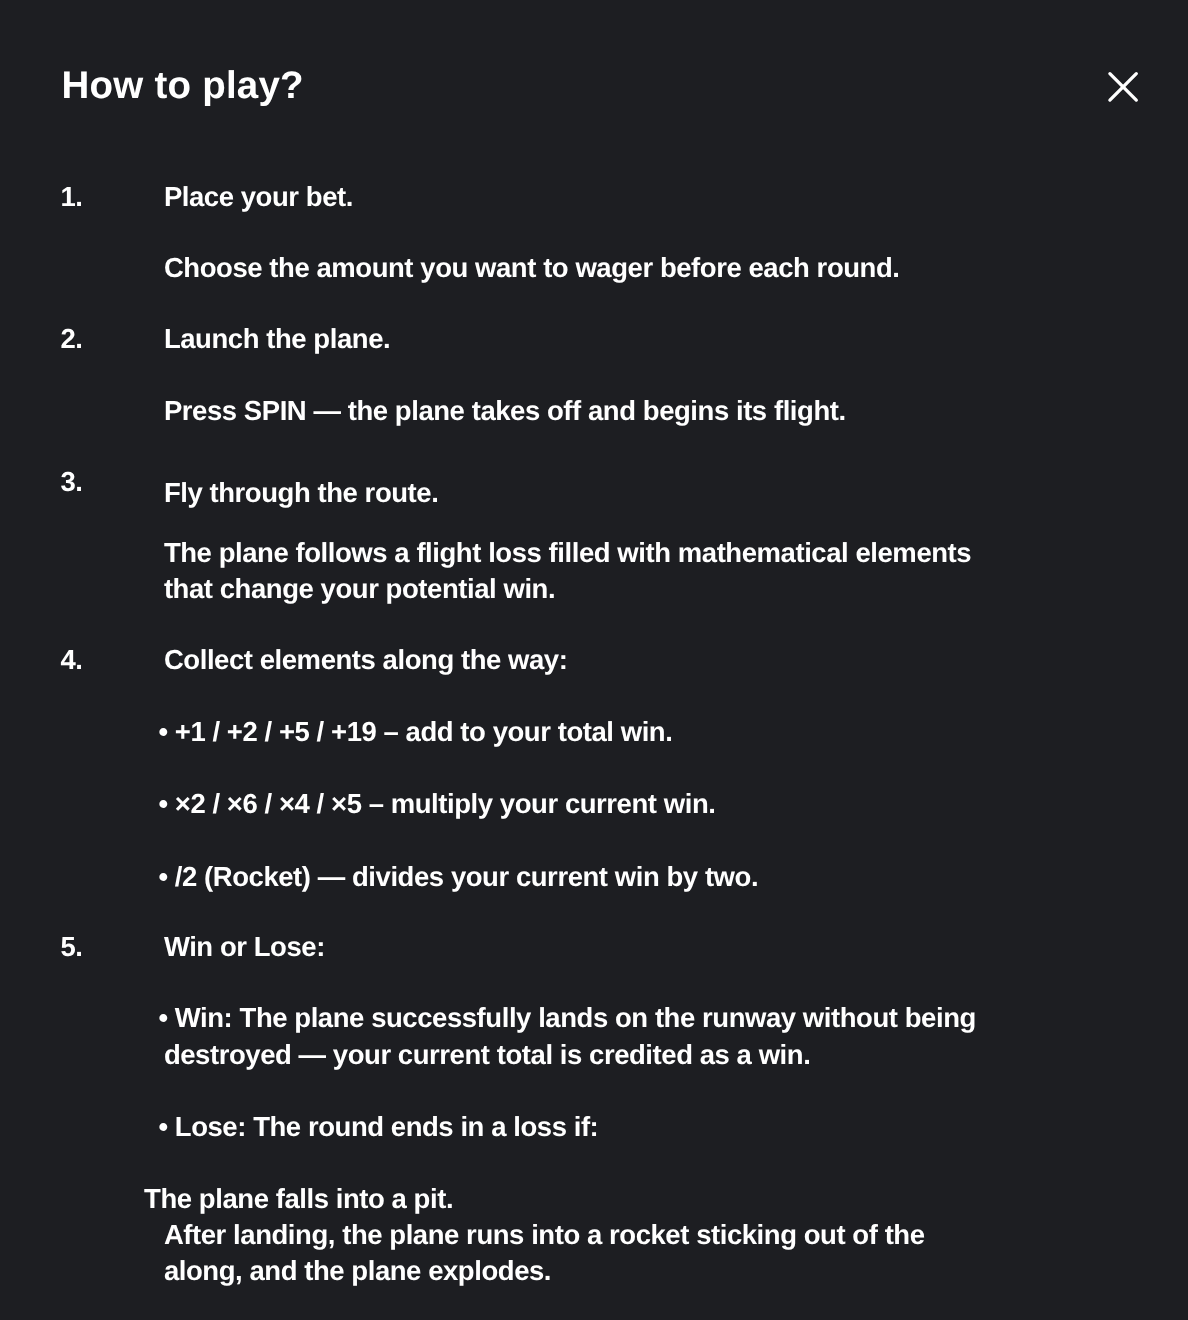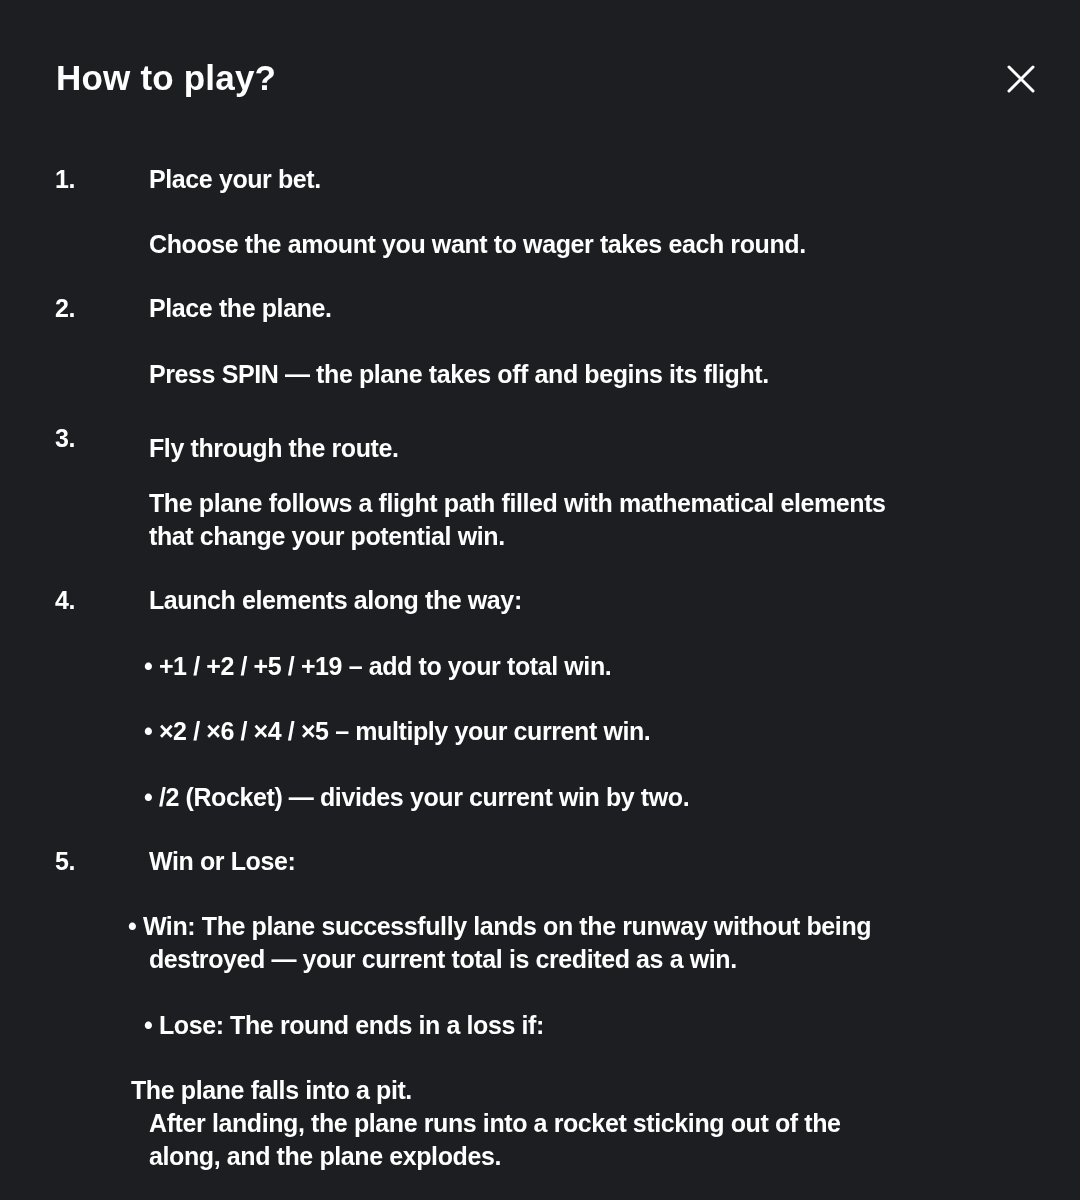"Choose the amount you want" span.abs { text: takes -> before }
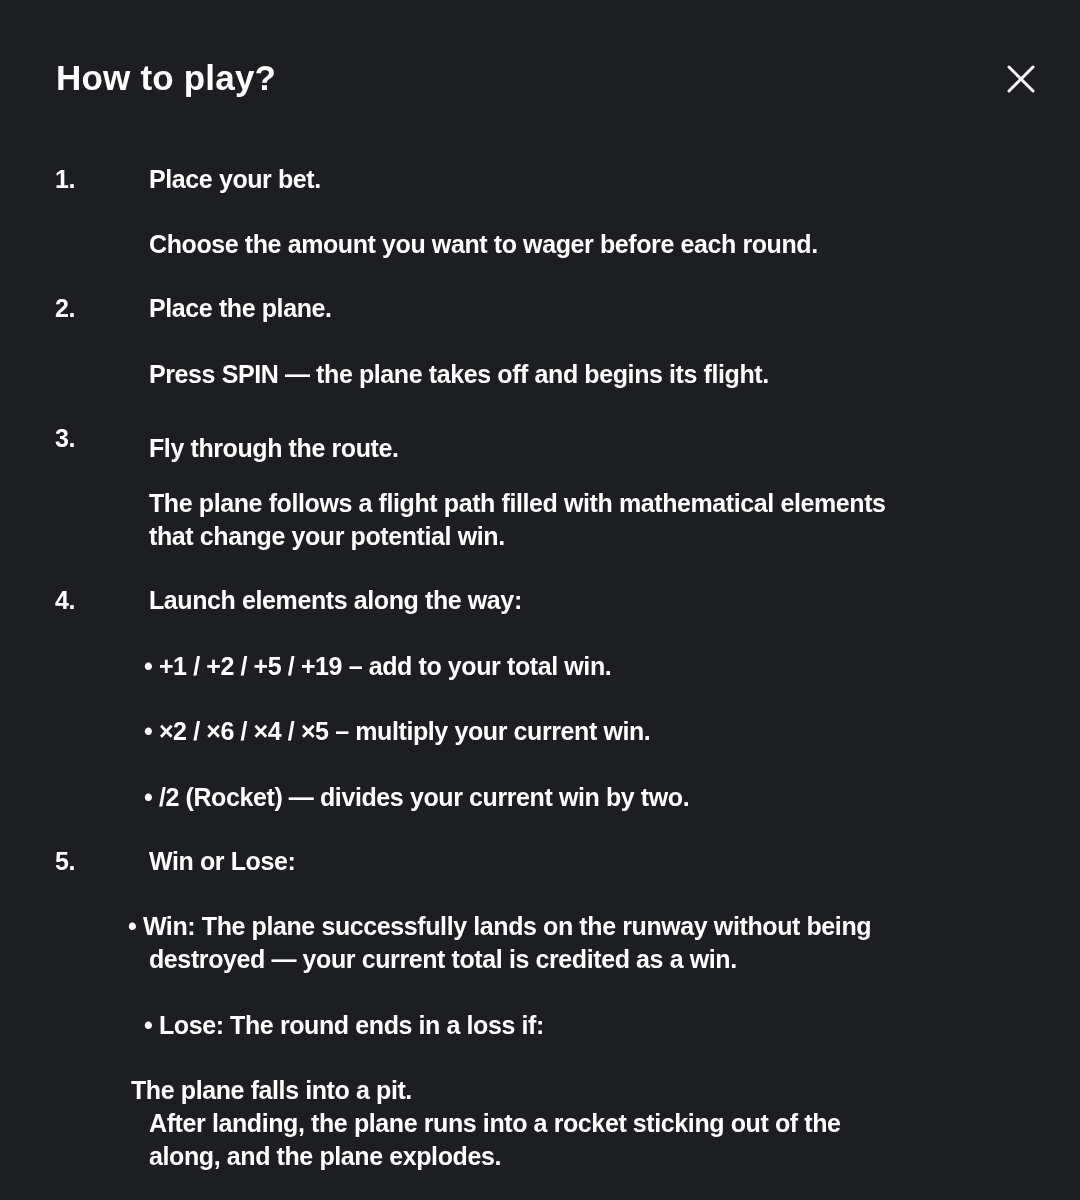"Place the plane." span.abs { text: Place -> Launch }
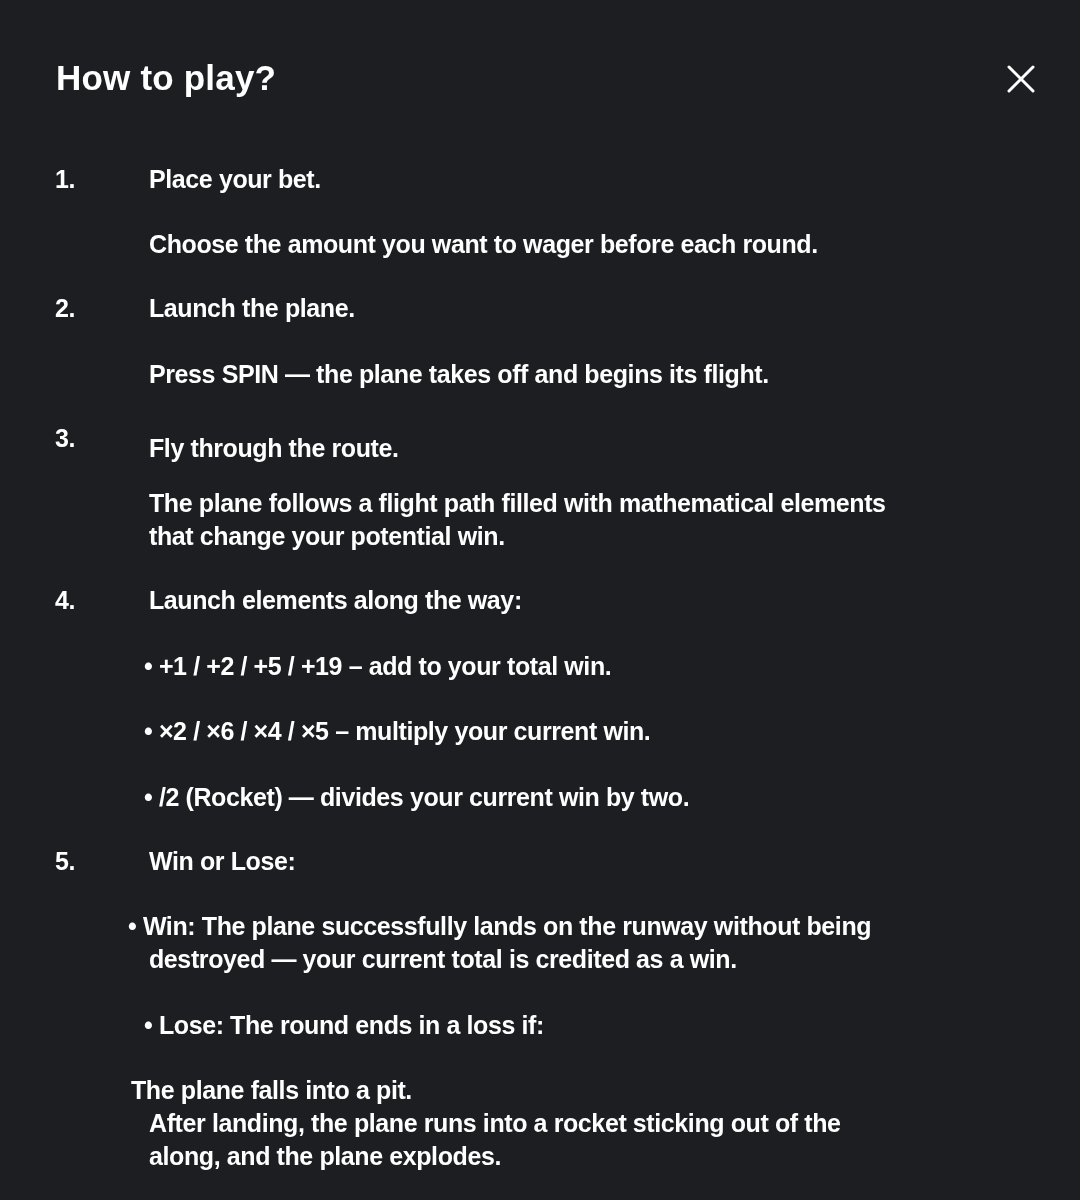"The plane follows a flight" span.abs { text: path -> loss }
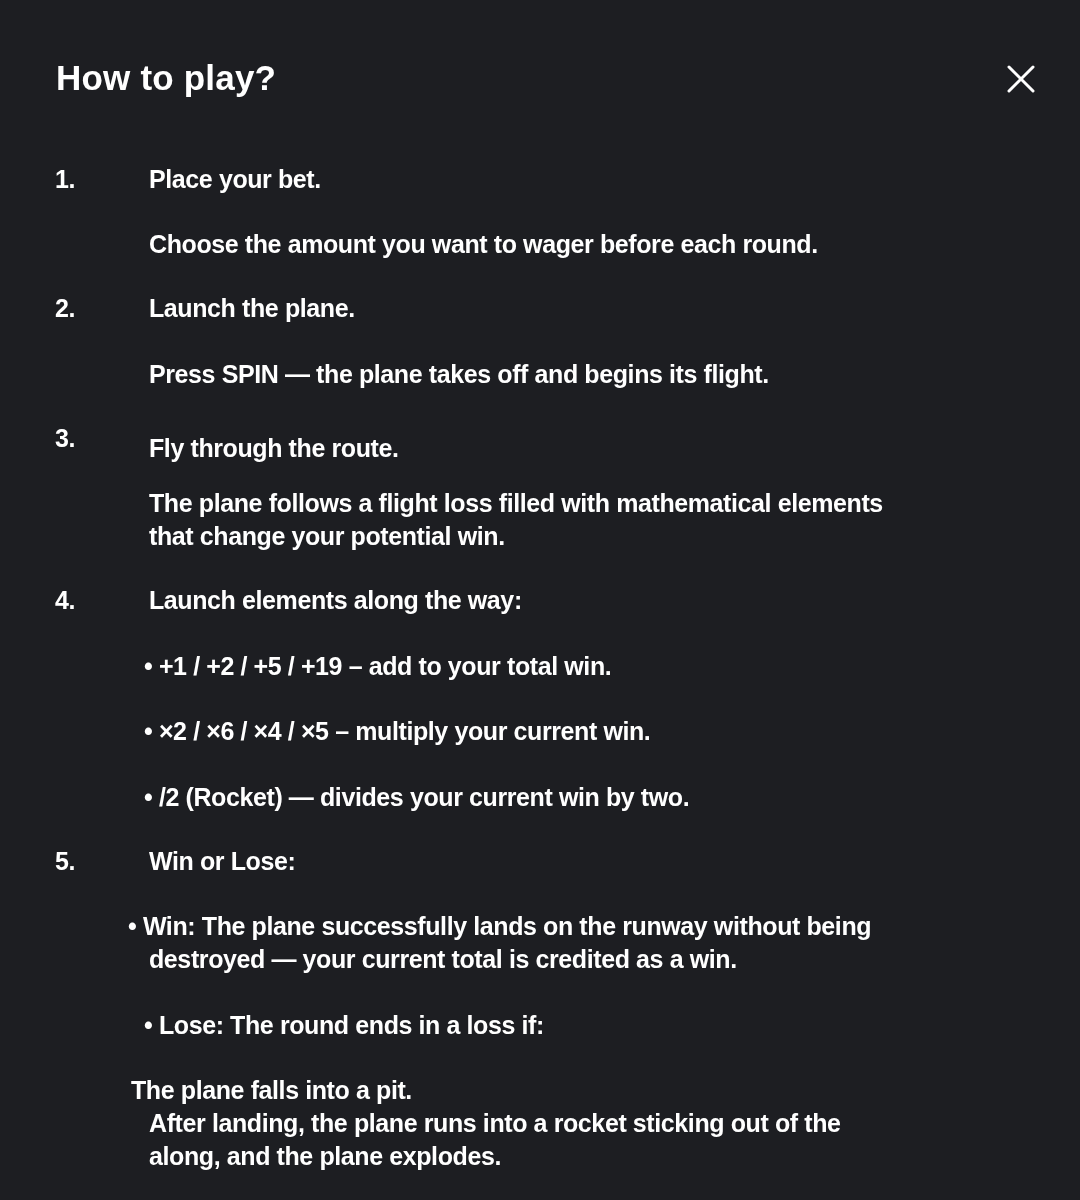"Launch elements along the way:" span.abs { text: Launch -> Collect }
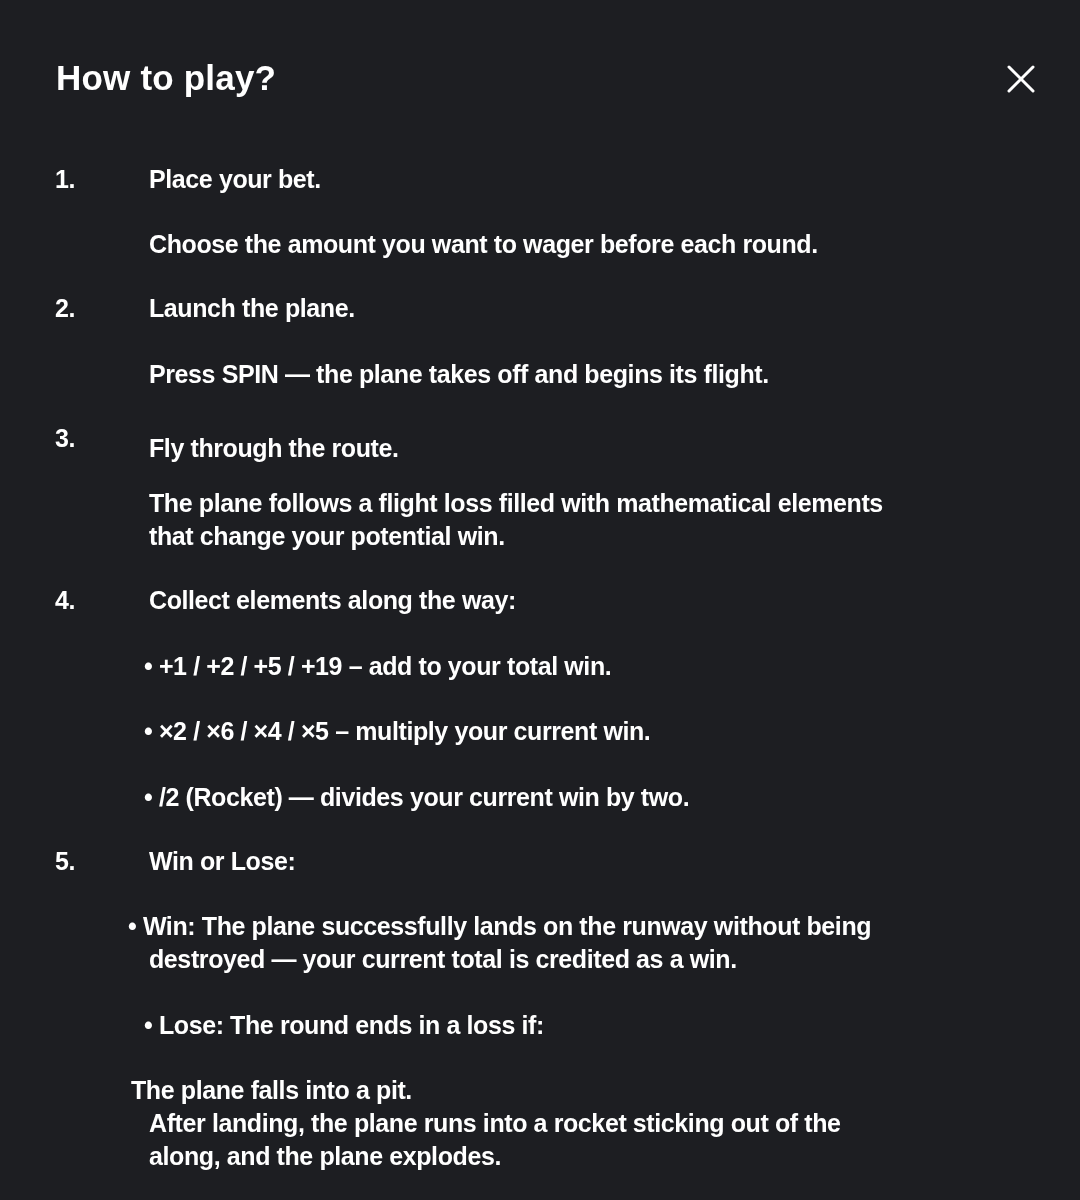"• Win: The plane successfully" span.abs { left: 128px -> 144px }
